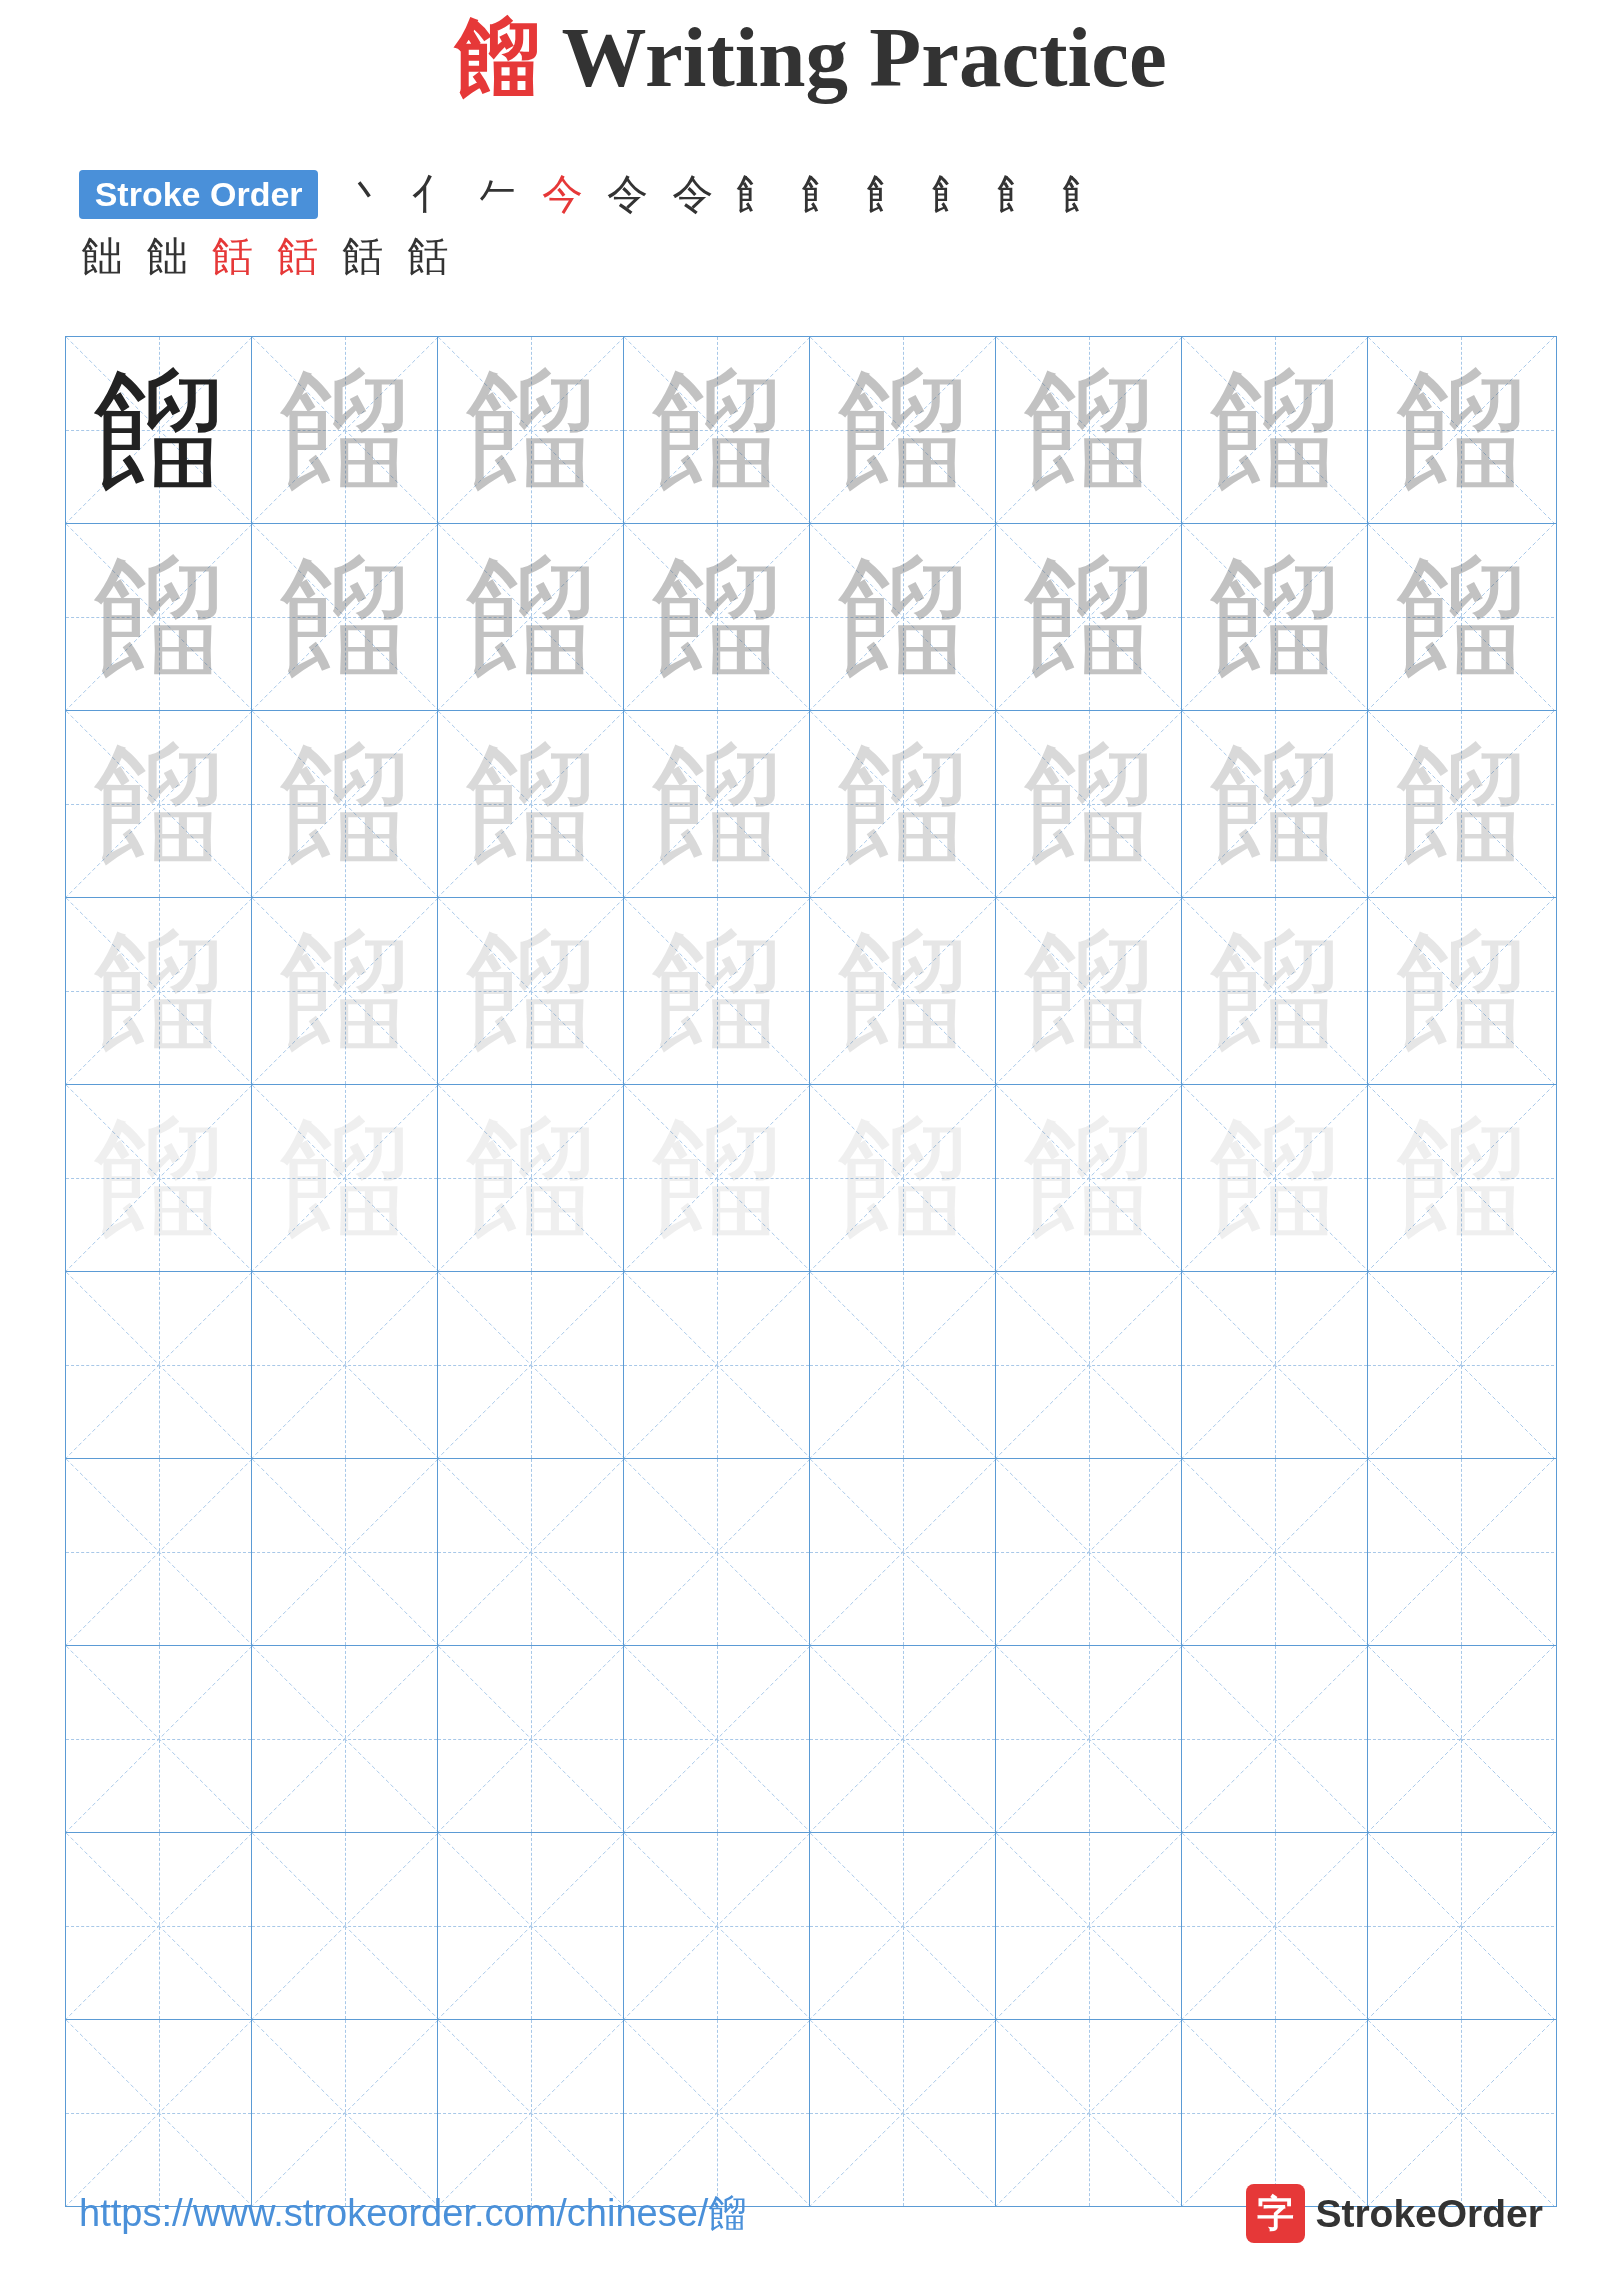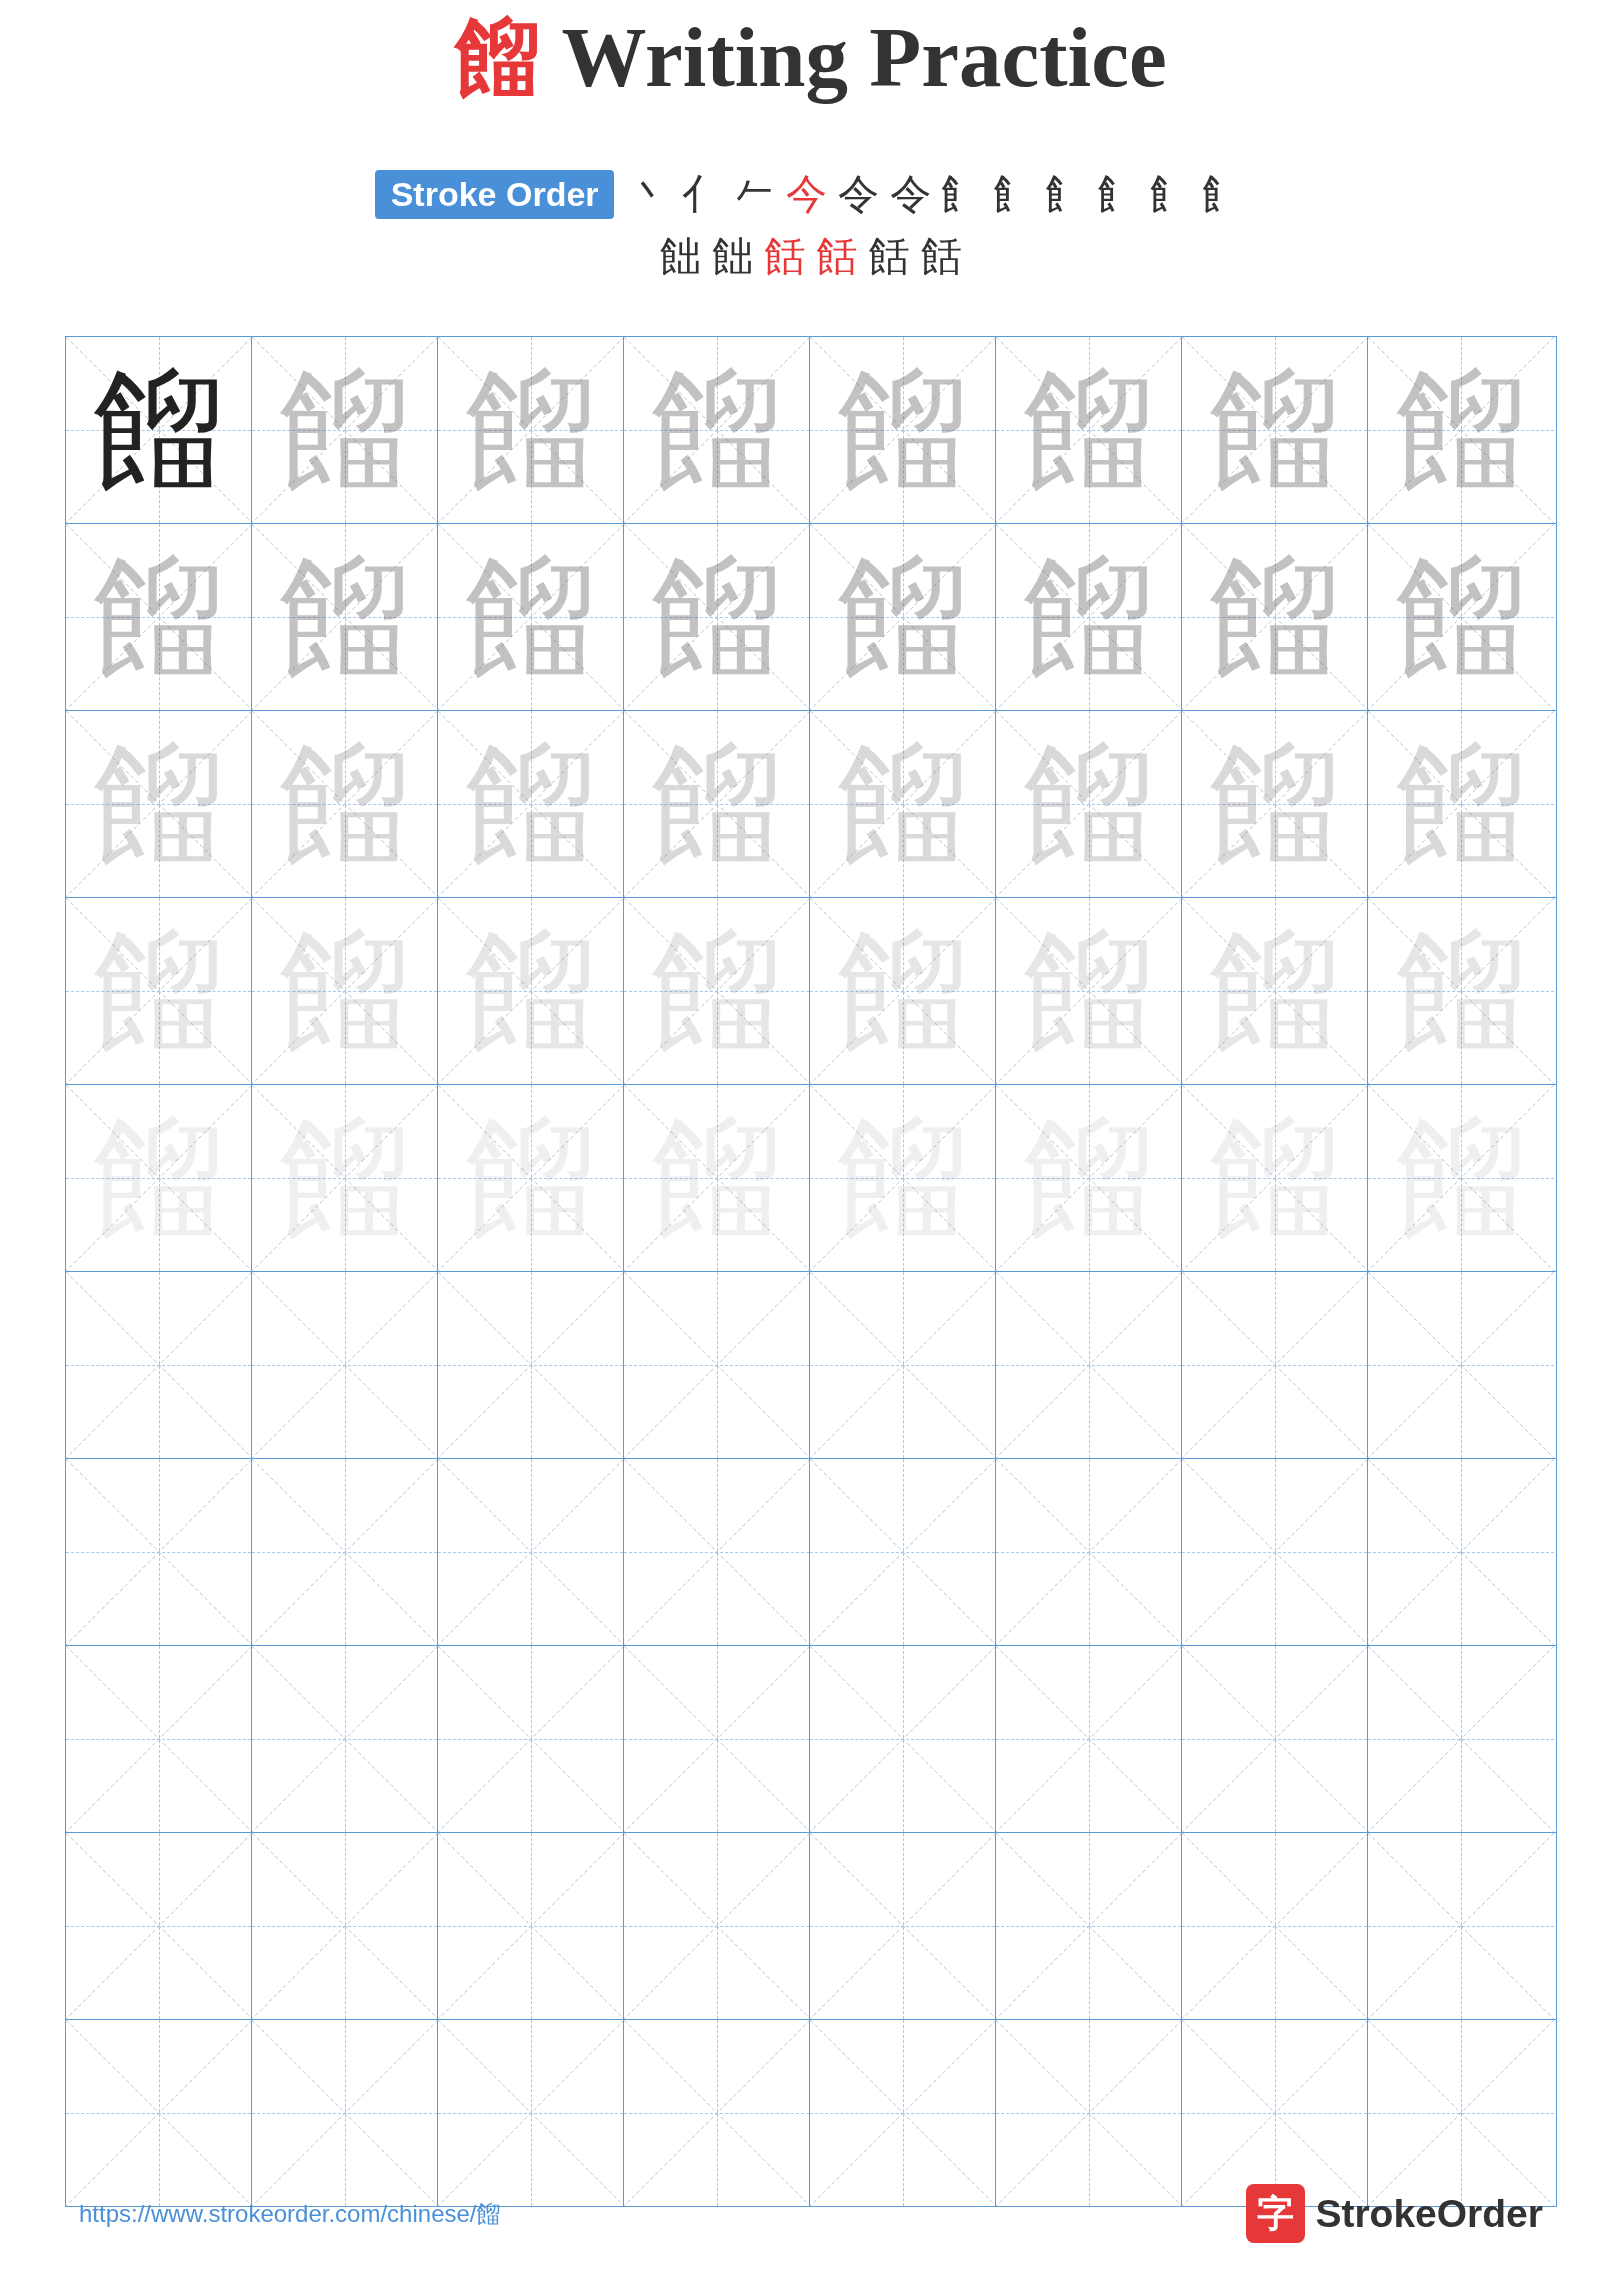"Stroke Order" .stroke-order-row { gap: 6px -> 19px; justify-content: center -> none }
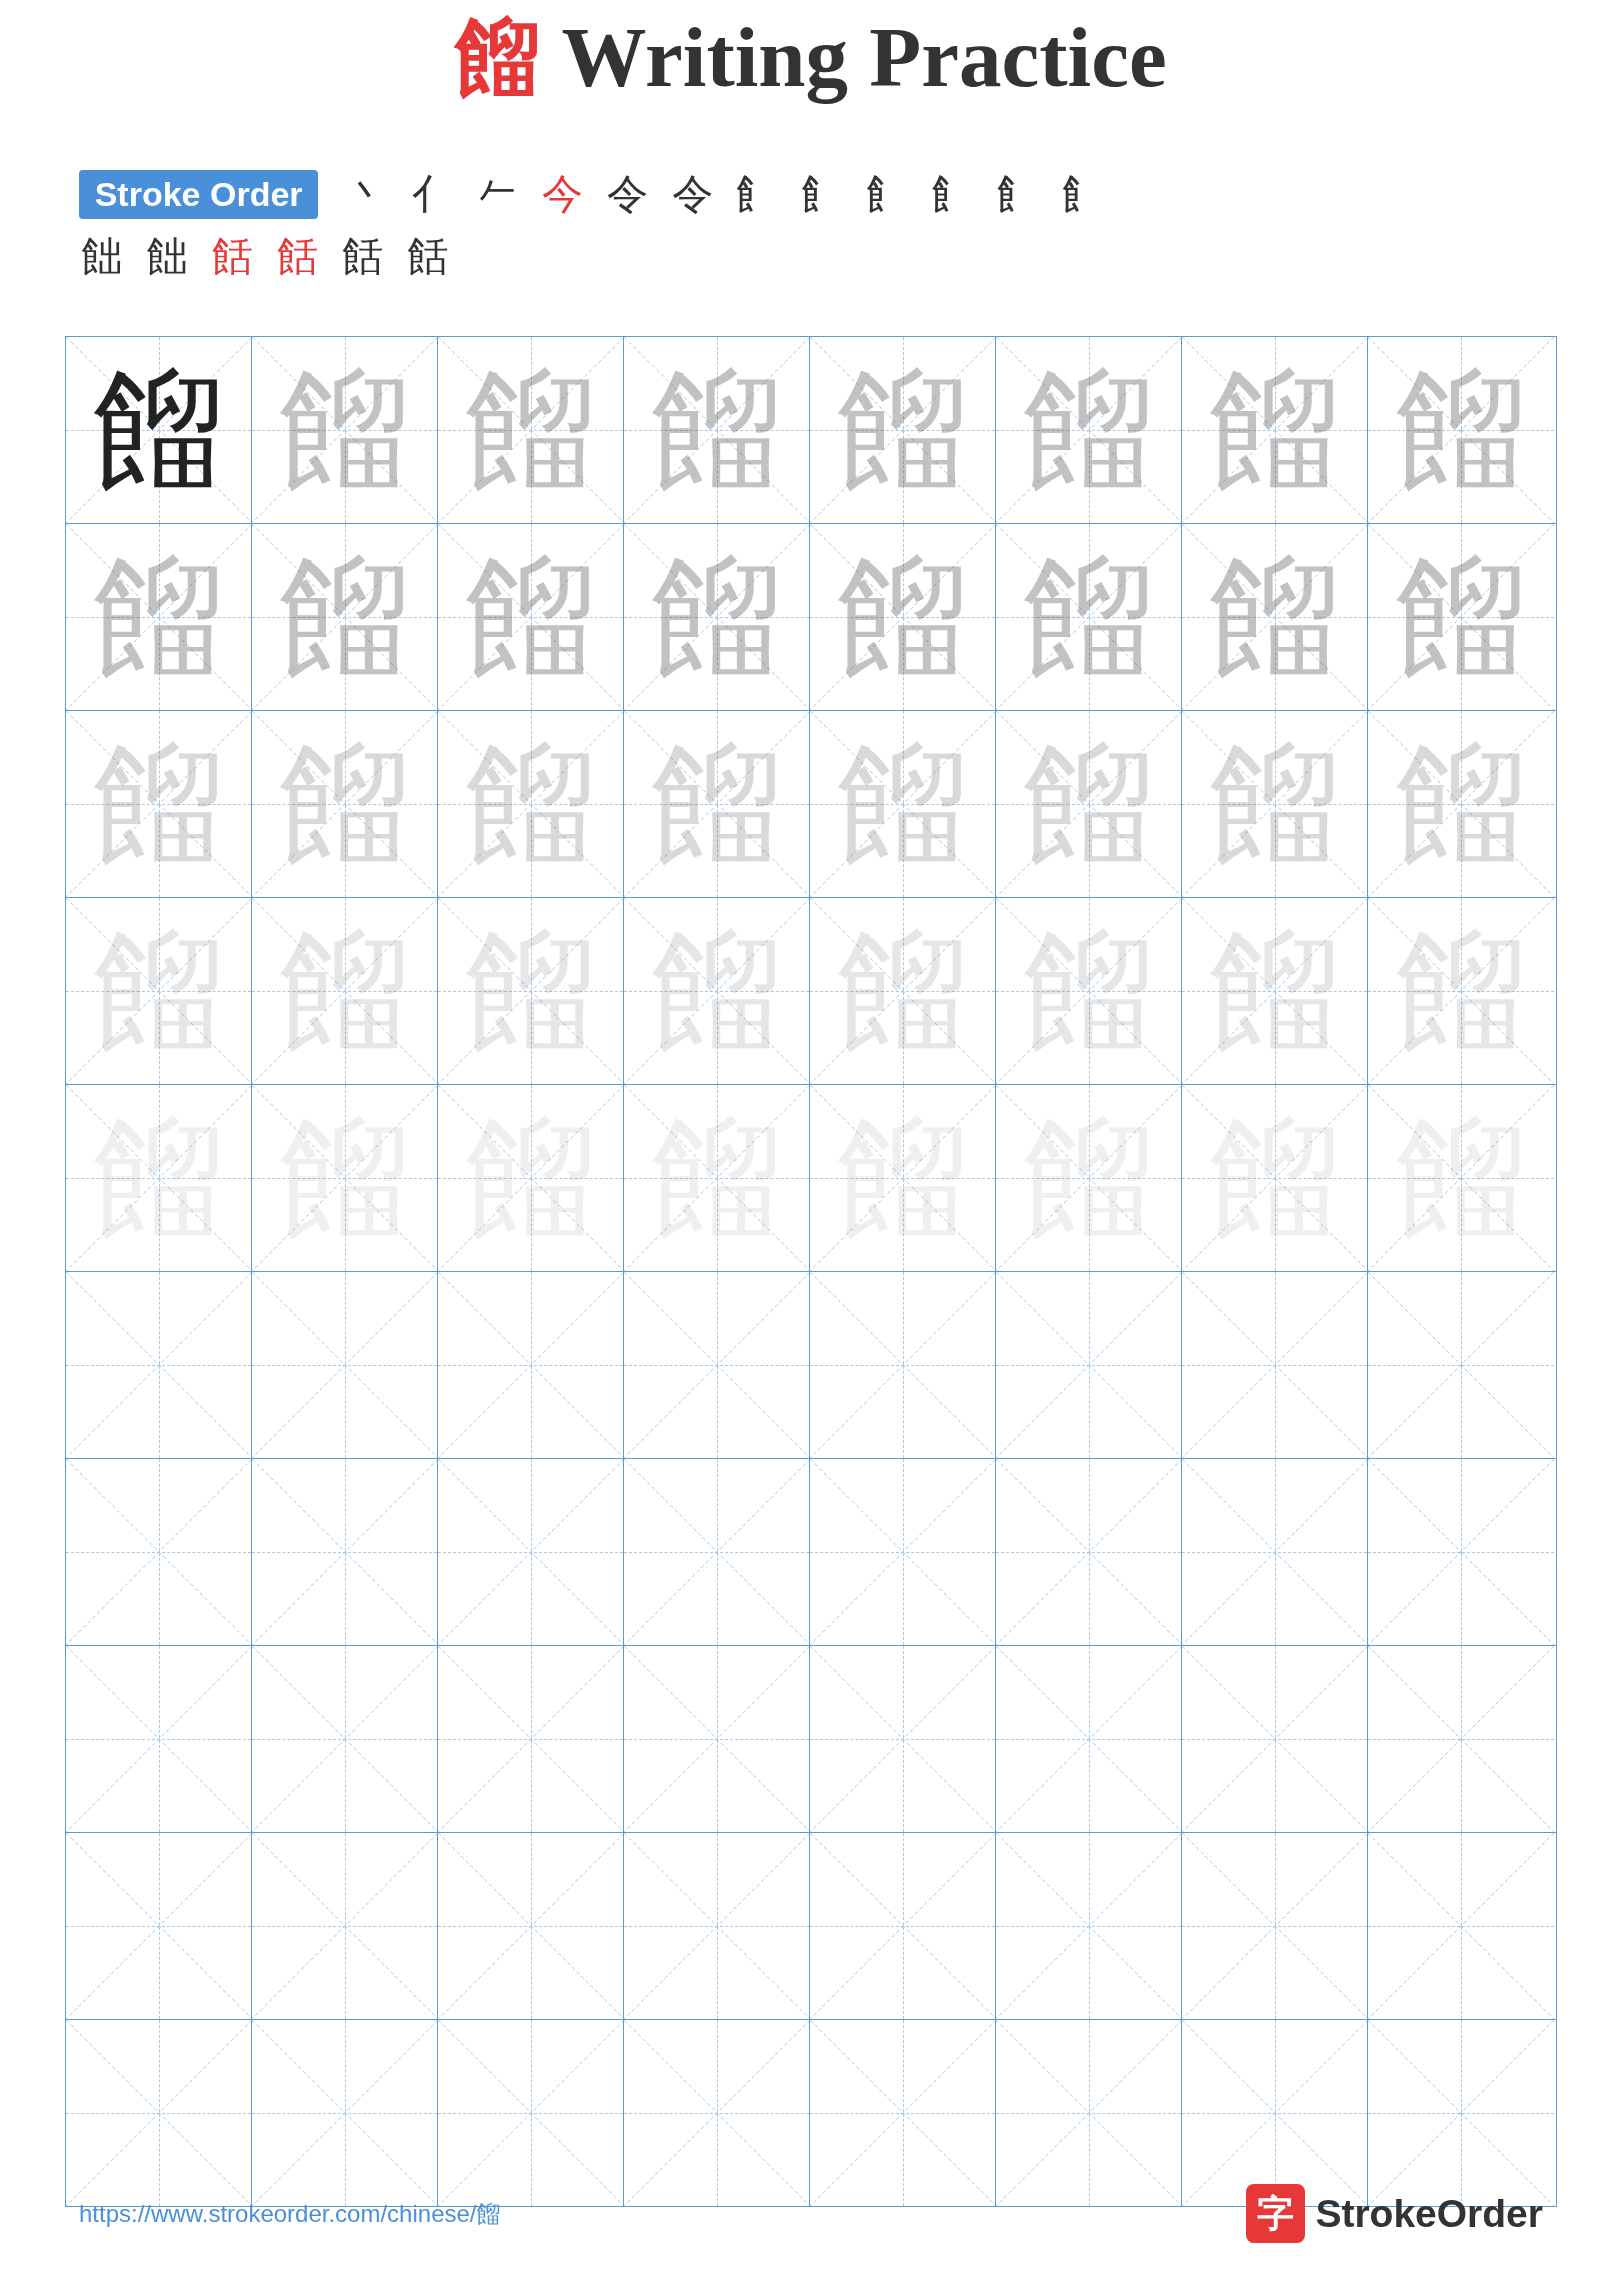"https://www.strokeorder.com/chinese/餾" .footer-url { font-size: 24px -> 38px }
